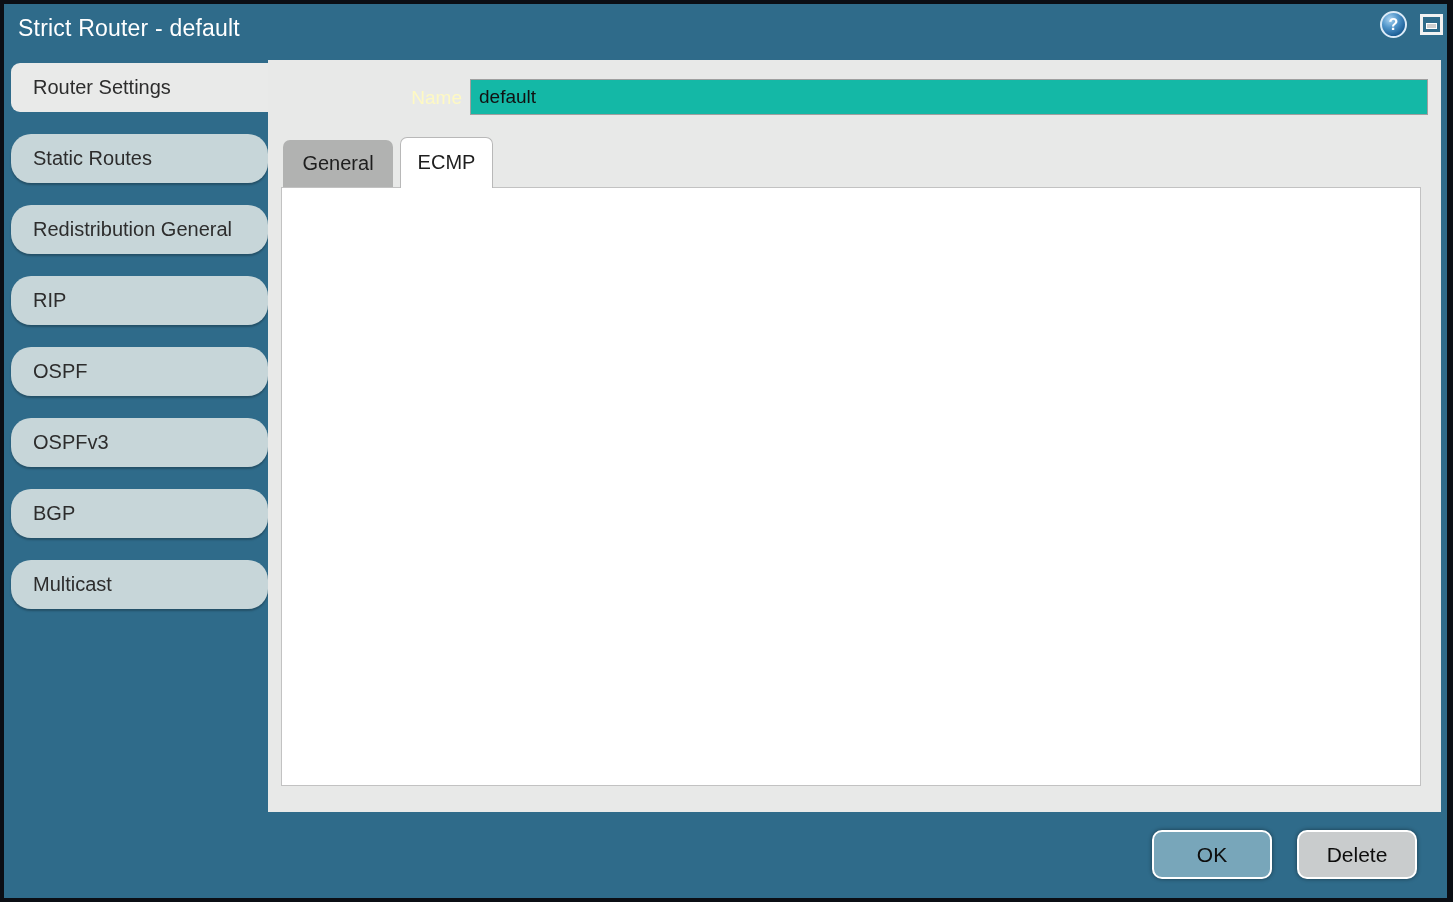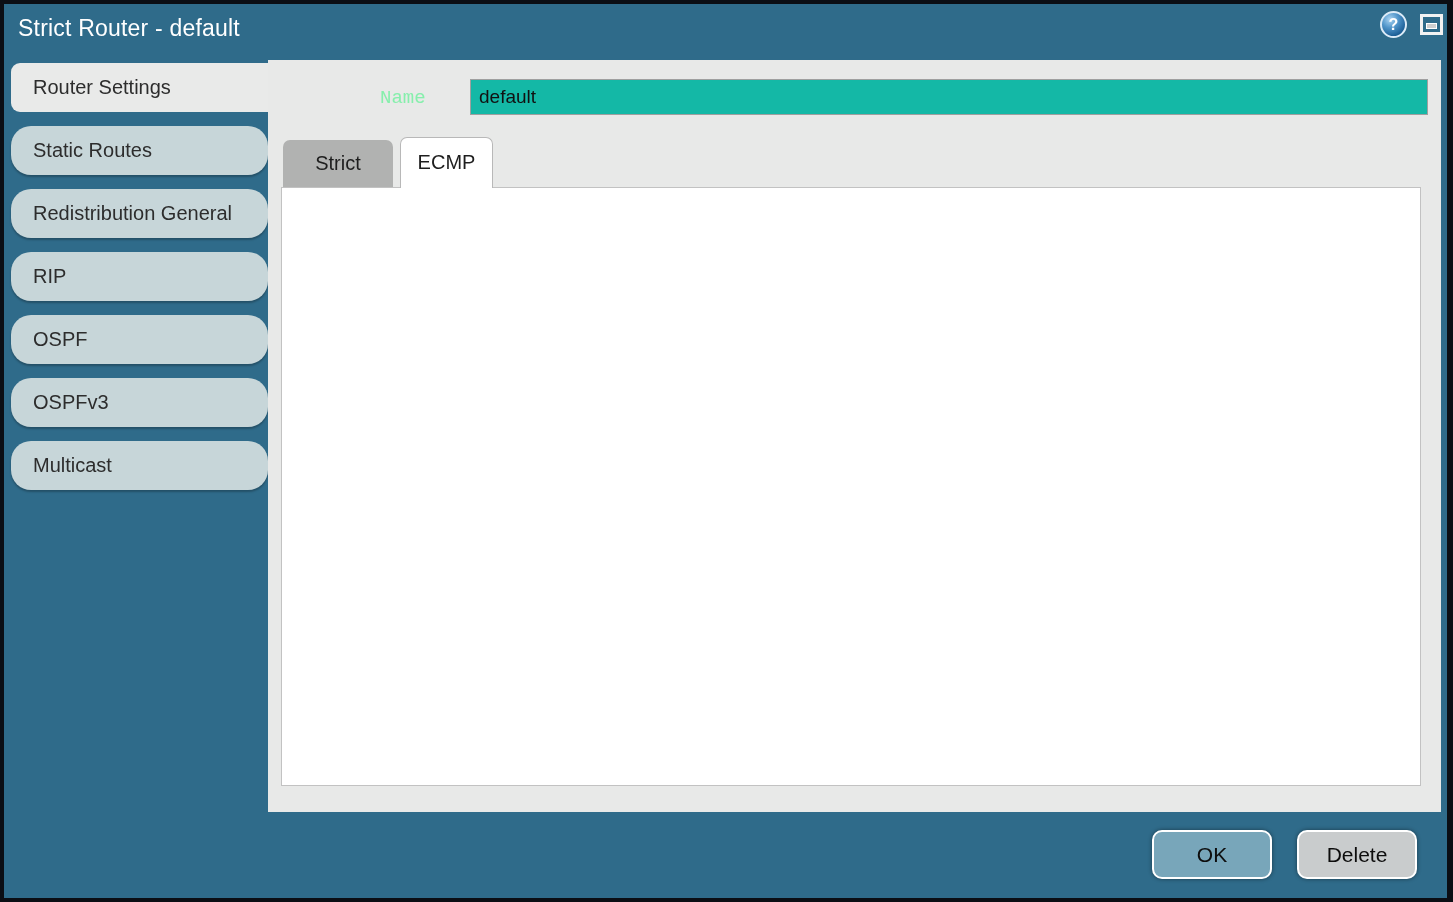"Router Settings" .sidebar { gap: 14px -> 22px }
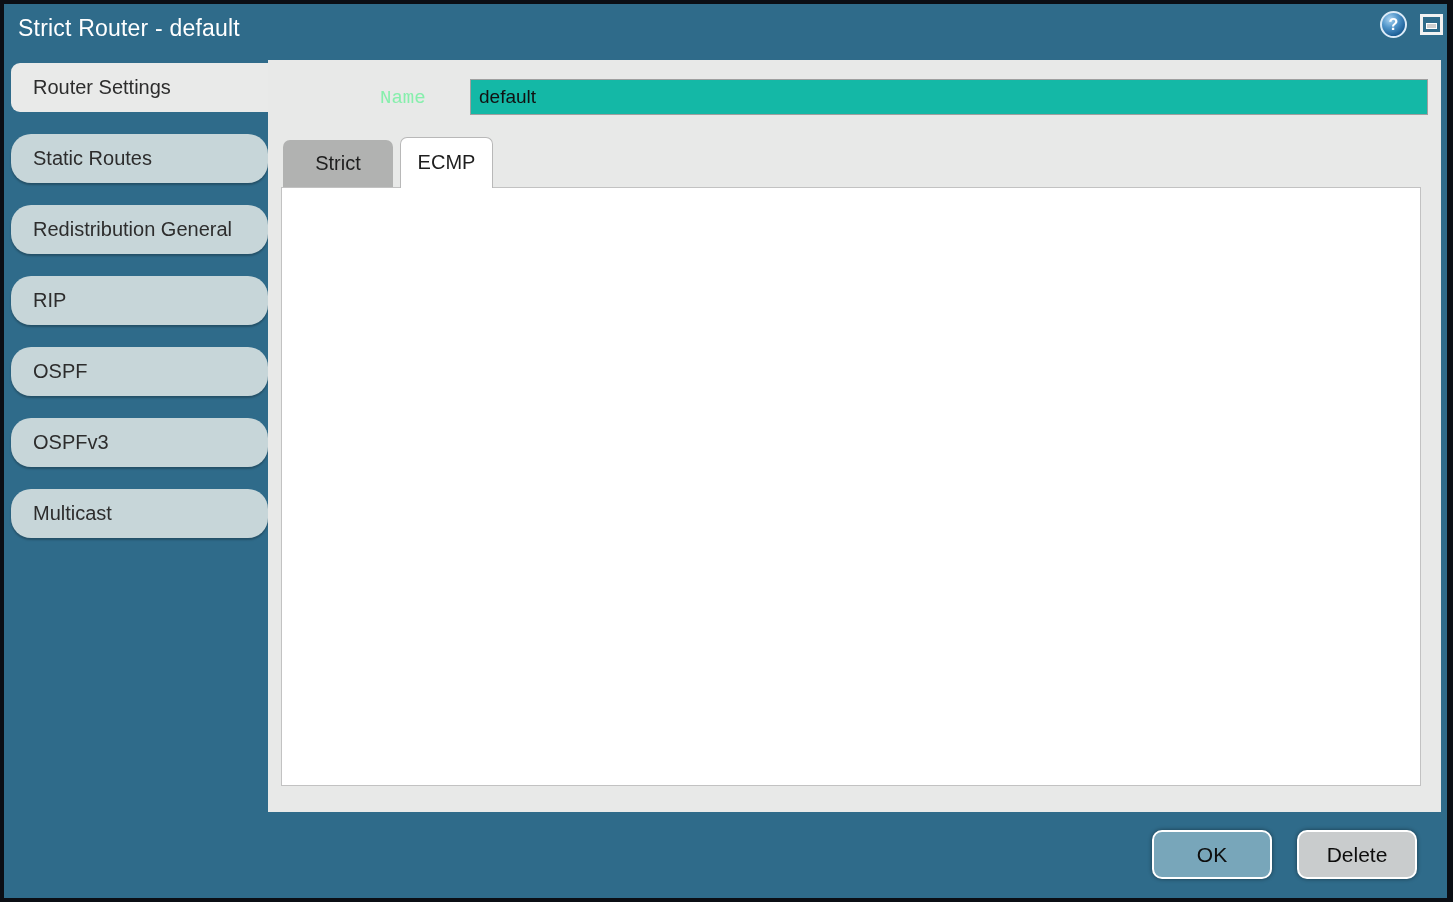"Name" .name-label { color: #86efac -> #fef9c3; font-family: Liberation Mono, monospace -> none; text-align: none -> right }
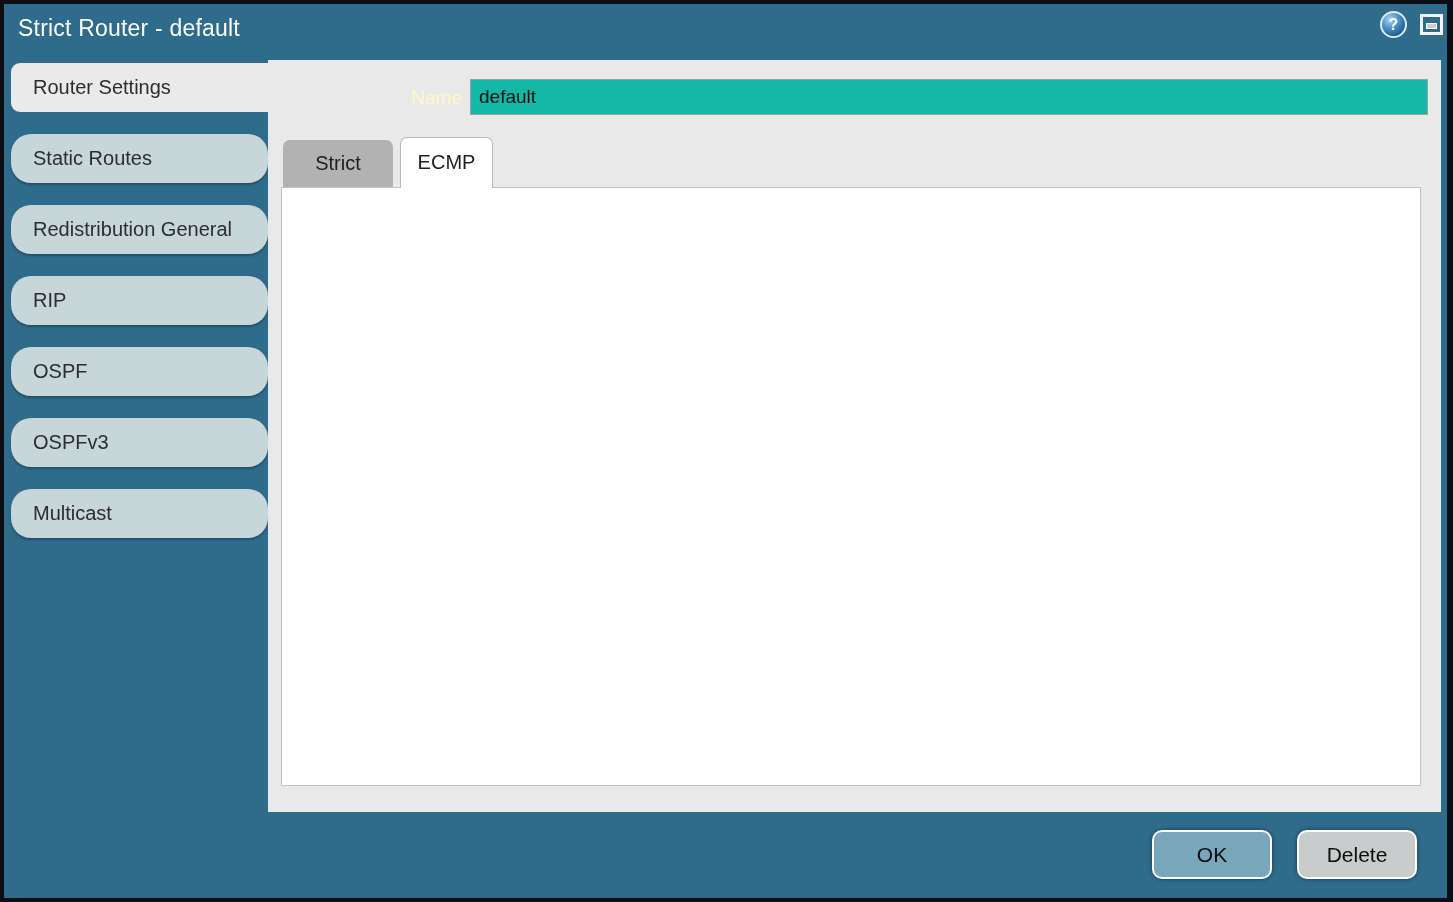"Strict" div.tab { text: Strict -> General }
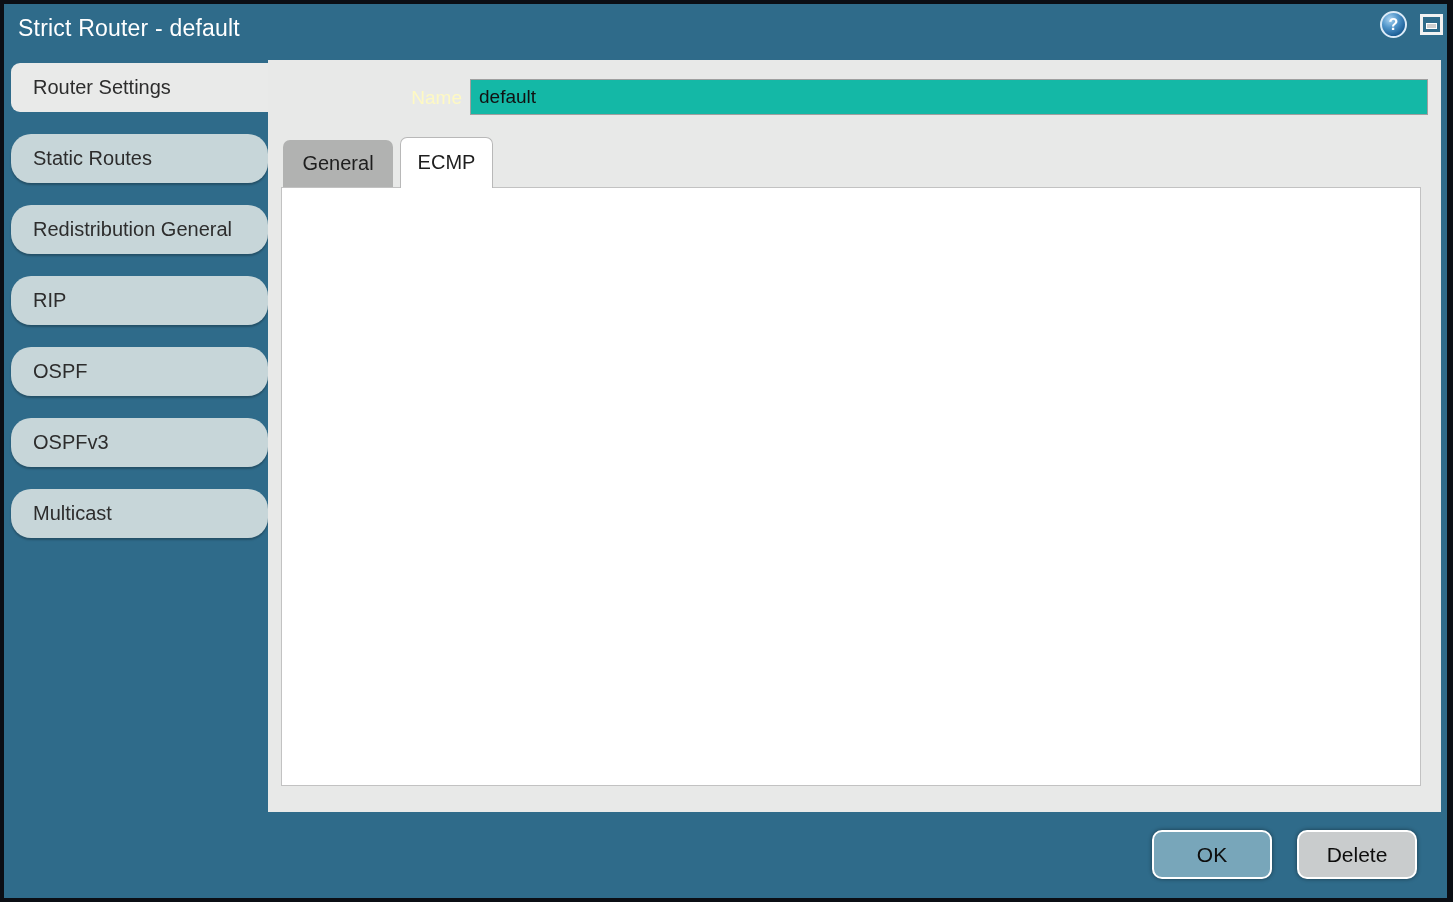"BGP" div.side-item { html: none -> <div>BGP</div> }
